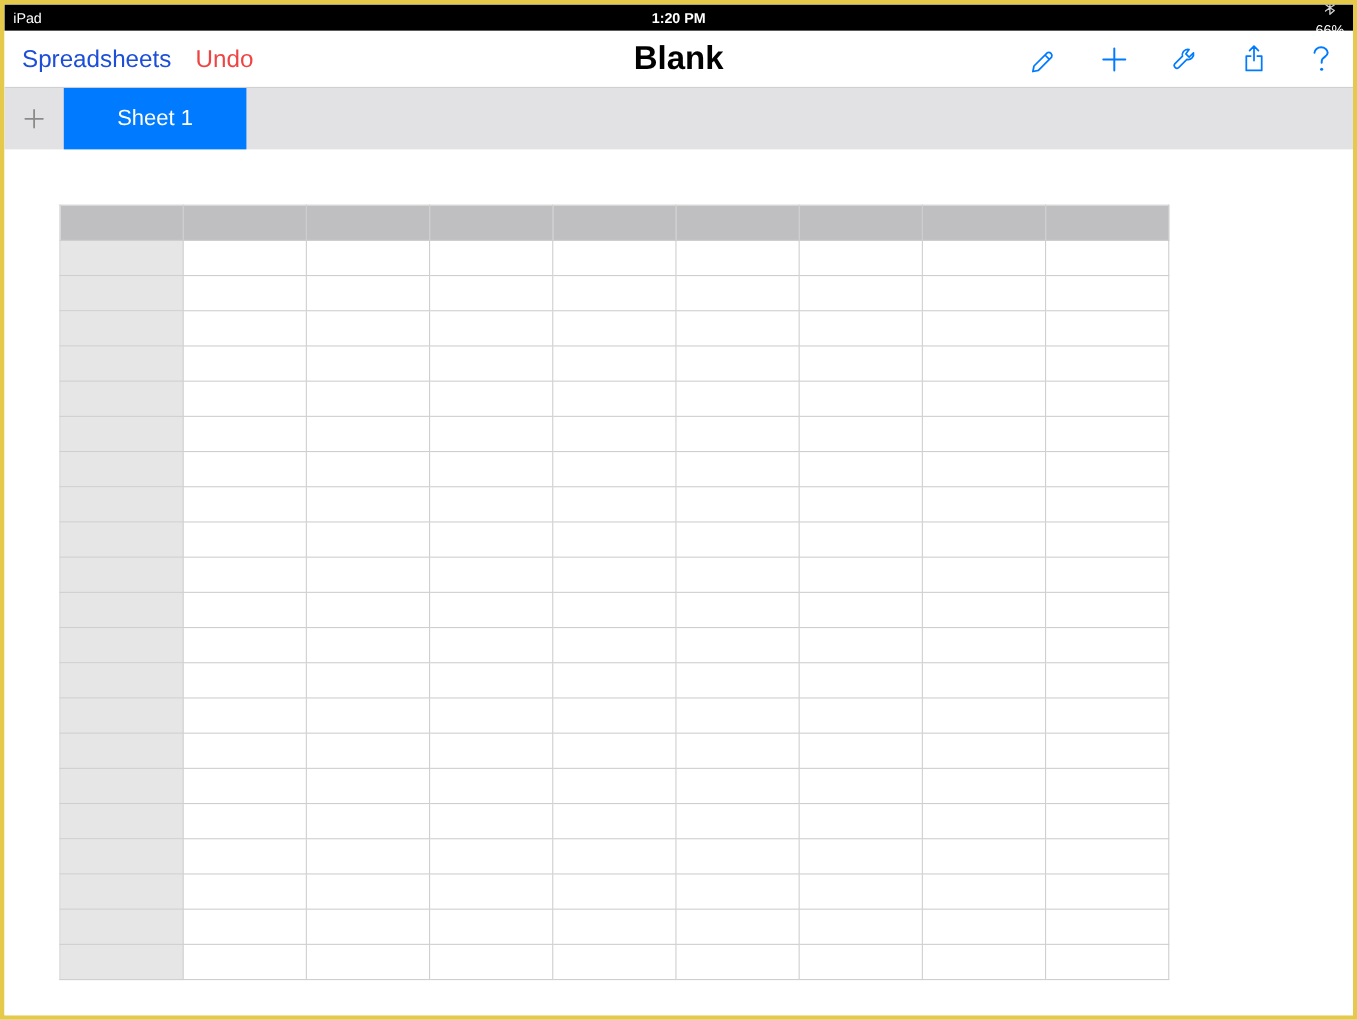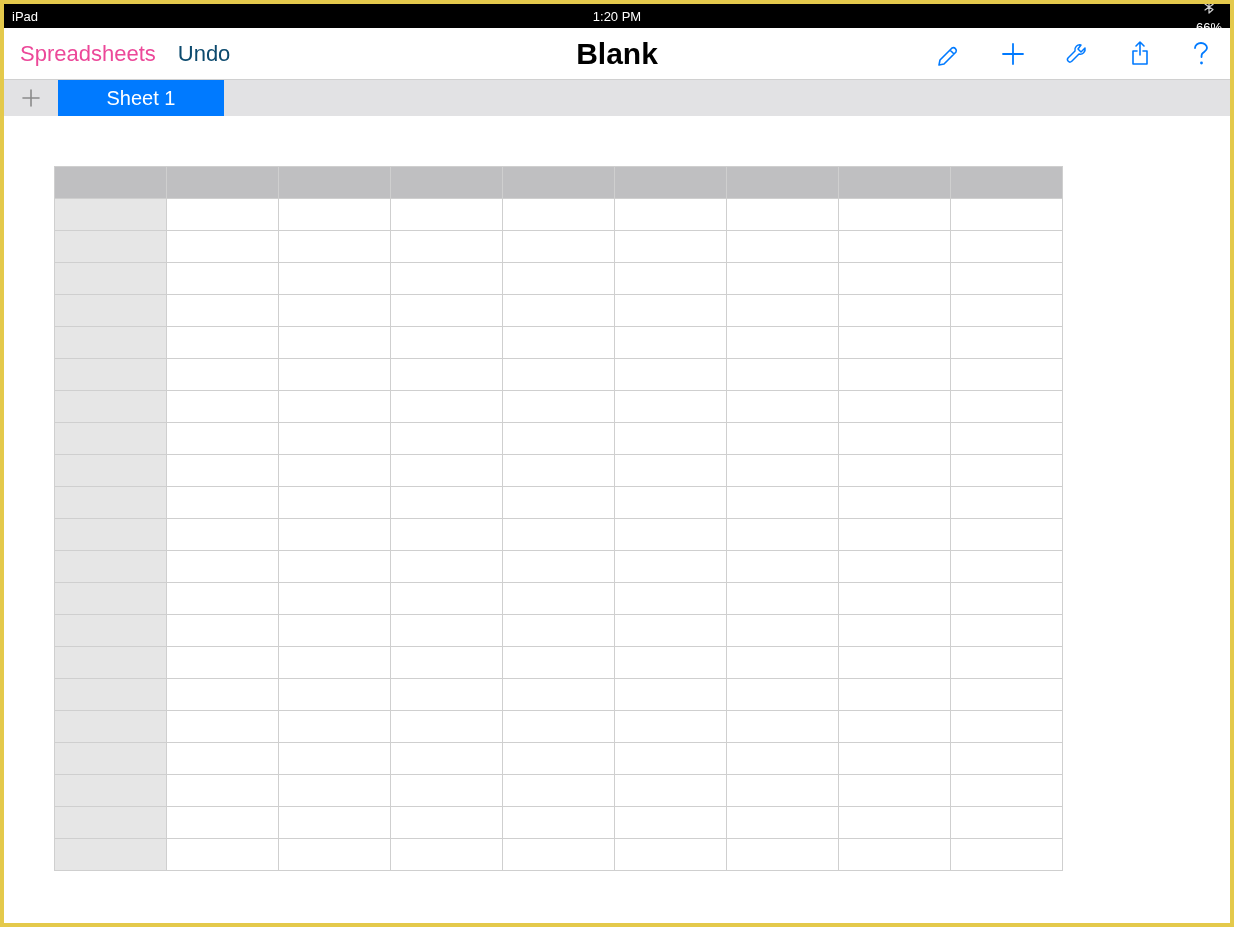"1:20 PM" .status-center { font-weight: 400 -> 700 }
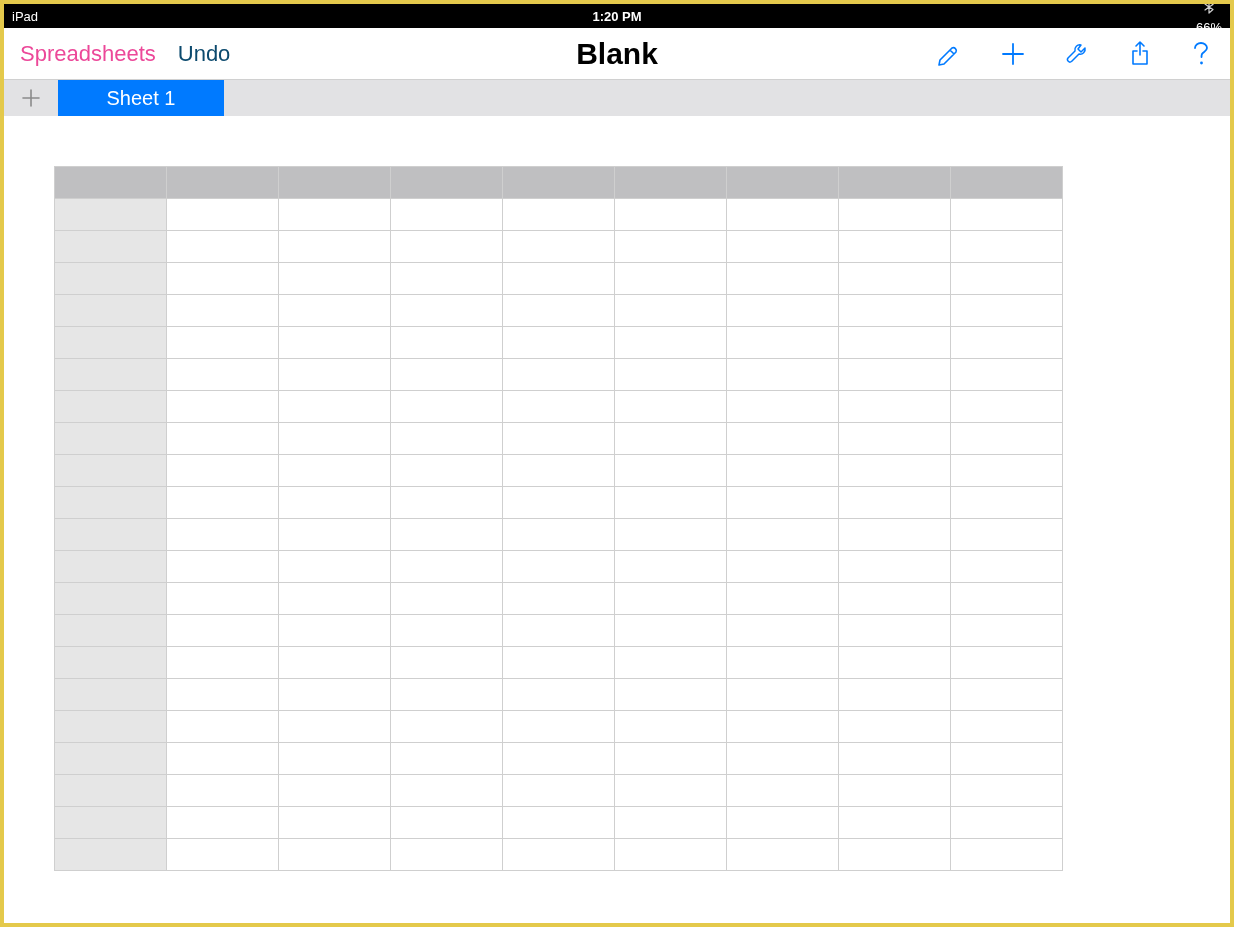"Spreadsheets" .btn-primary { color: #ec4899 -> #1d4ed8 }
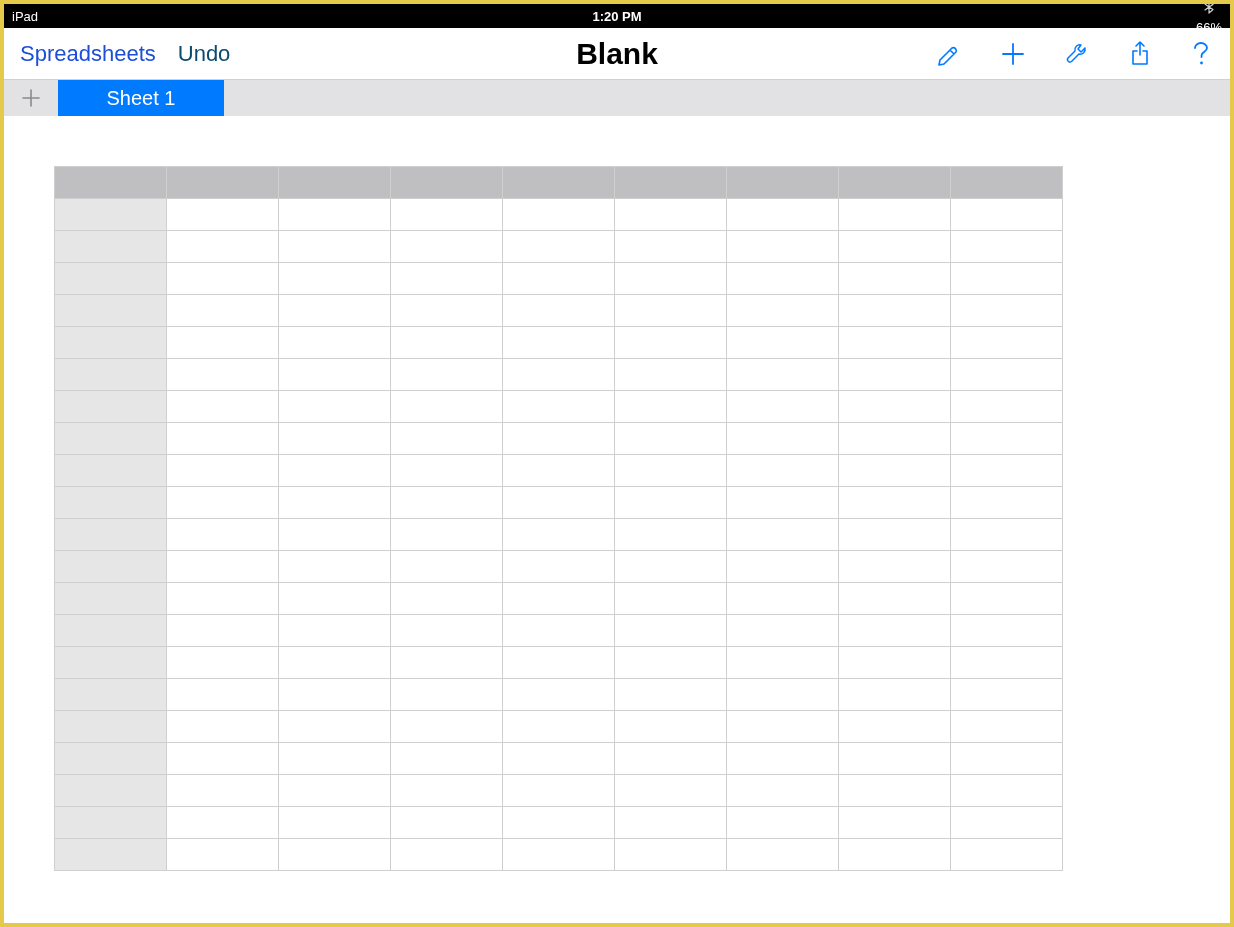"Undo" .btn-disabled { color: #0c4a6e -> #ef4444 }
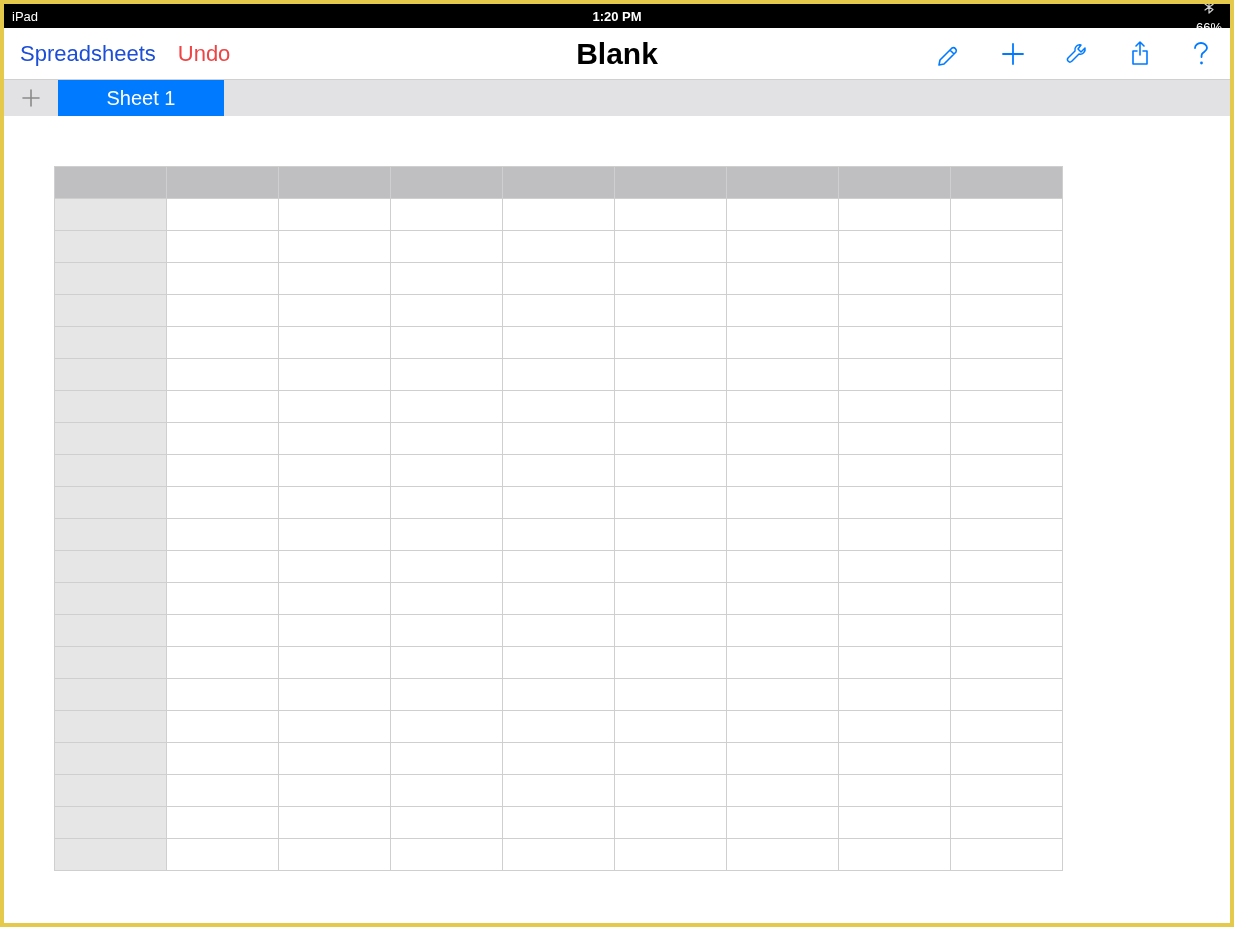"Sheet 1" .tabbar { height: 36px -> 56px }
